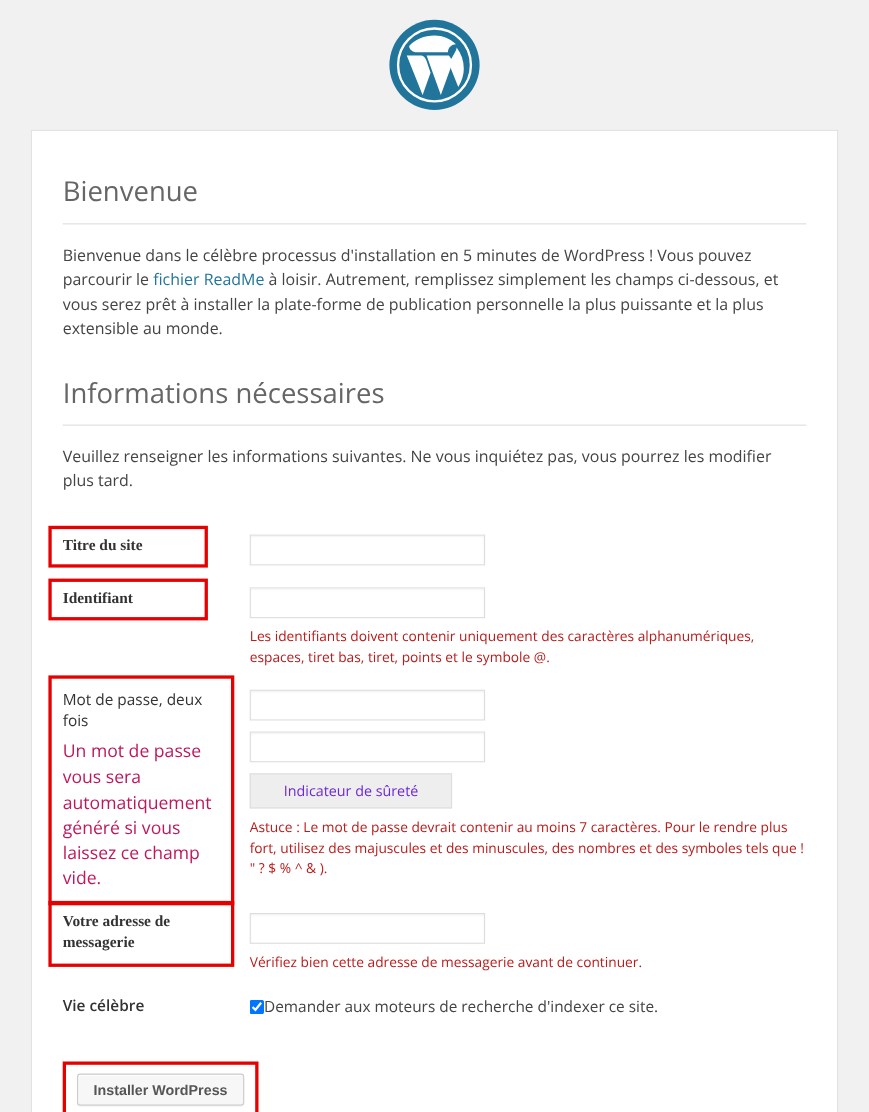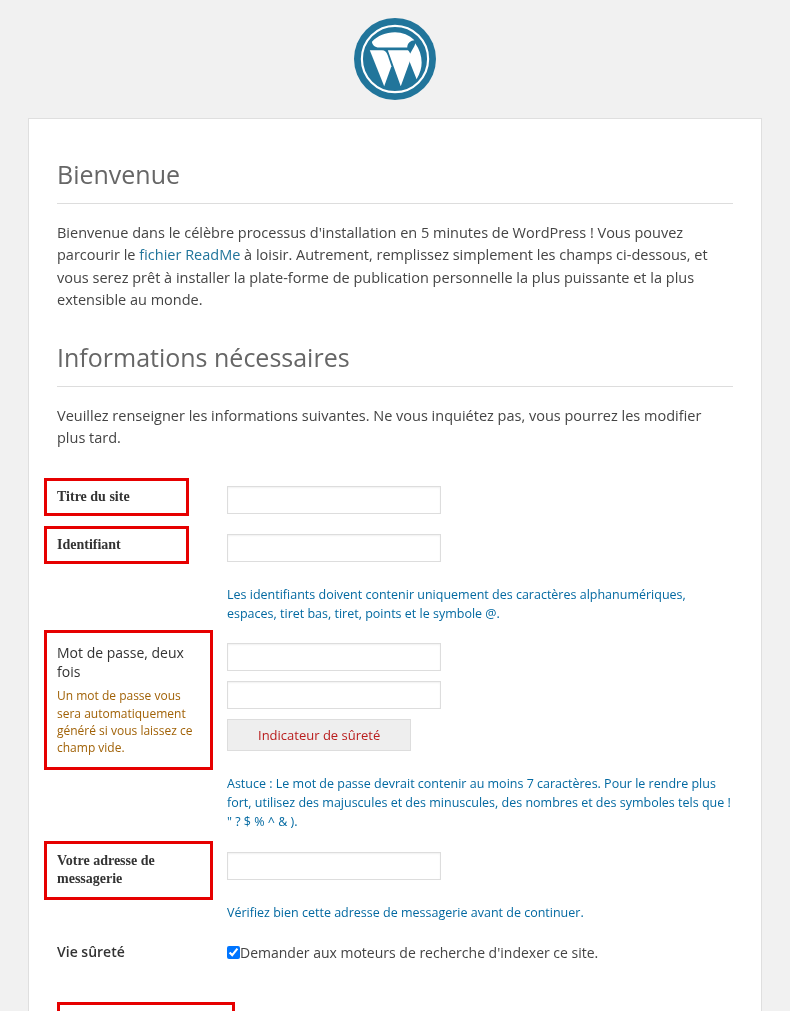"Les identifiants doivent contenir" .desc { color: #0369a1 -> #b91c1c; margin-top: 24px -> 8px }
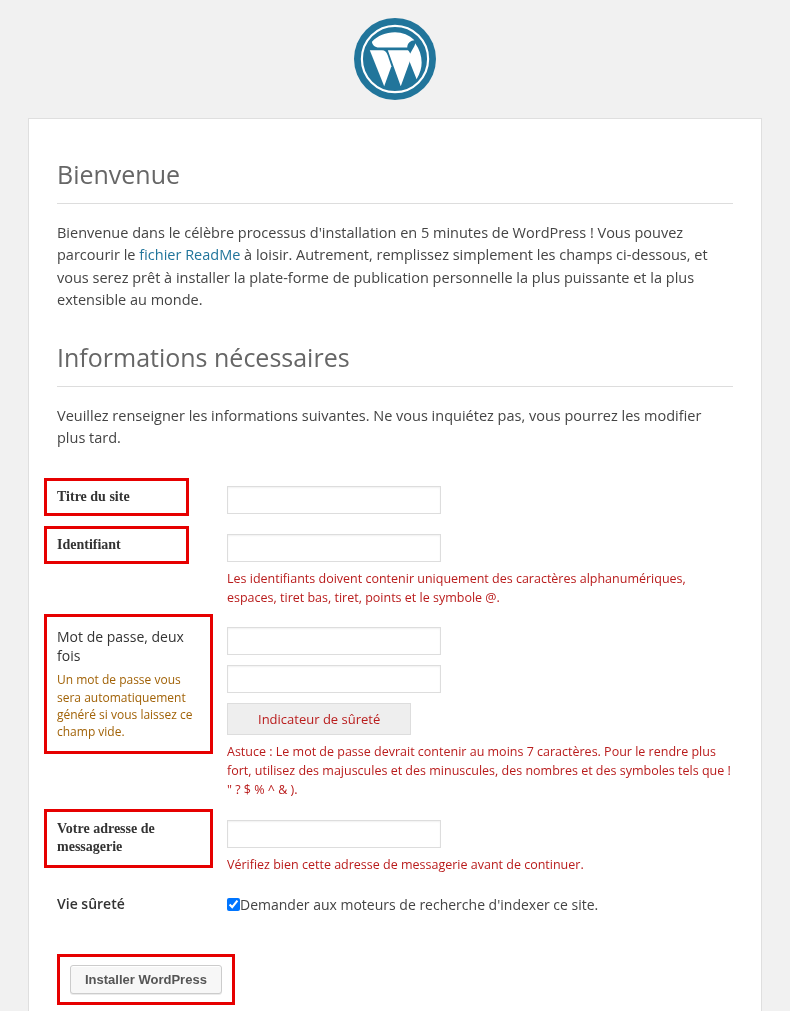"Un mot de passe vous" .pw-sub { color: #a16207 -> #be185d; font-size: 12px -> 16px }
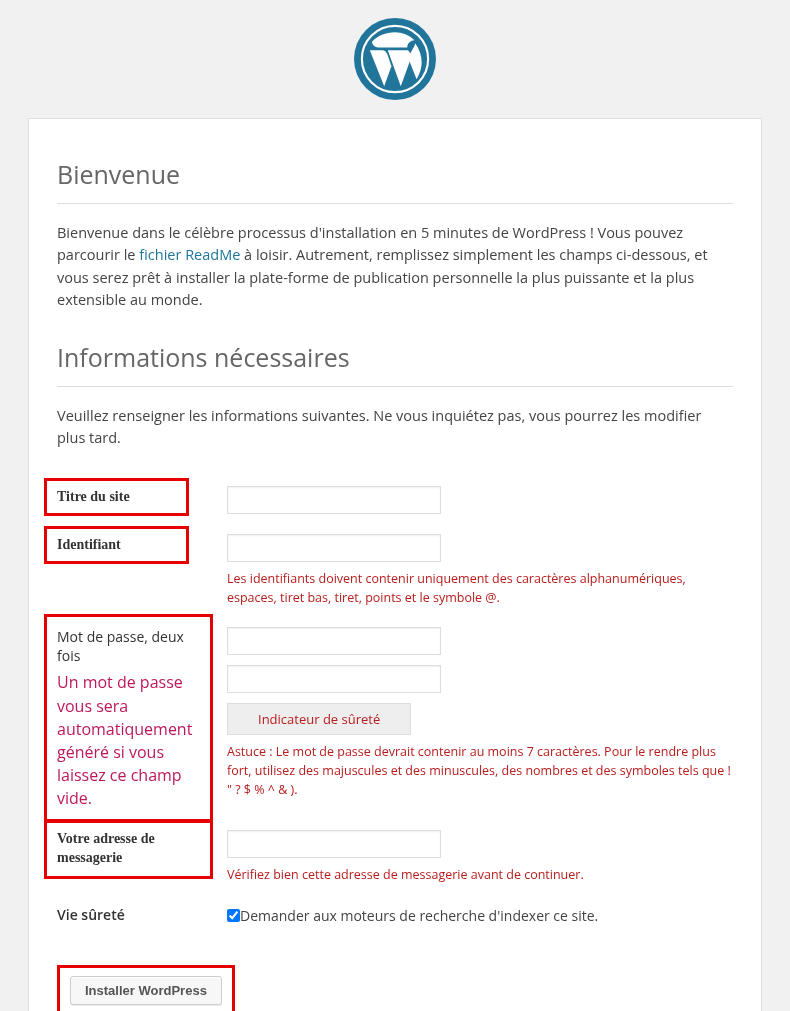"Indicateur de sûreté" .indicator { color: #b91c1c -> #6d28d9 }
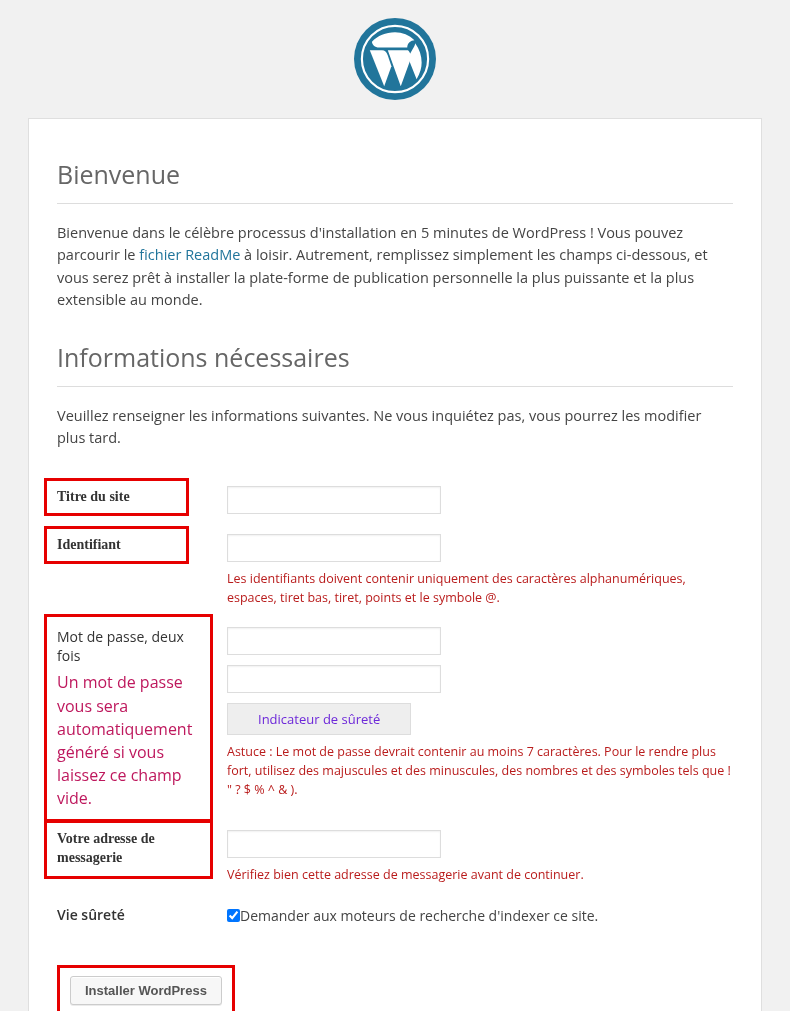"Vie sûreté" th { text: sûreté -> célèbre }
